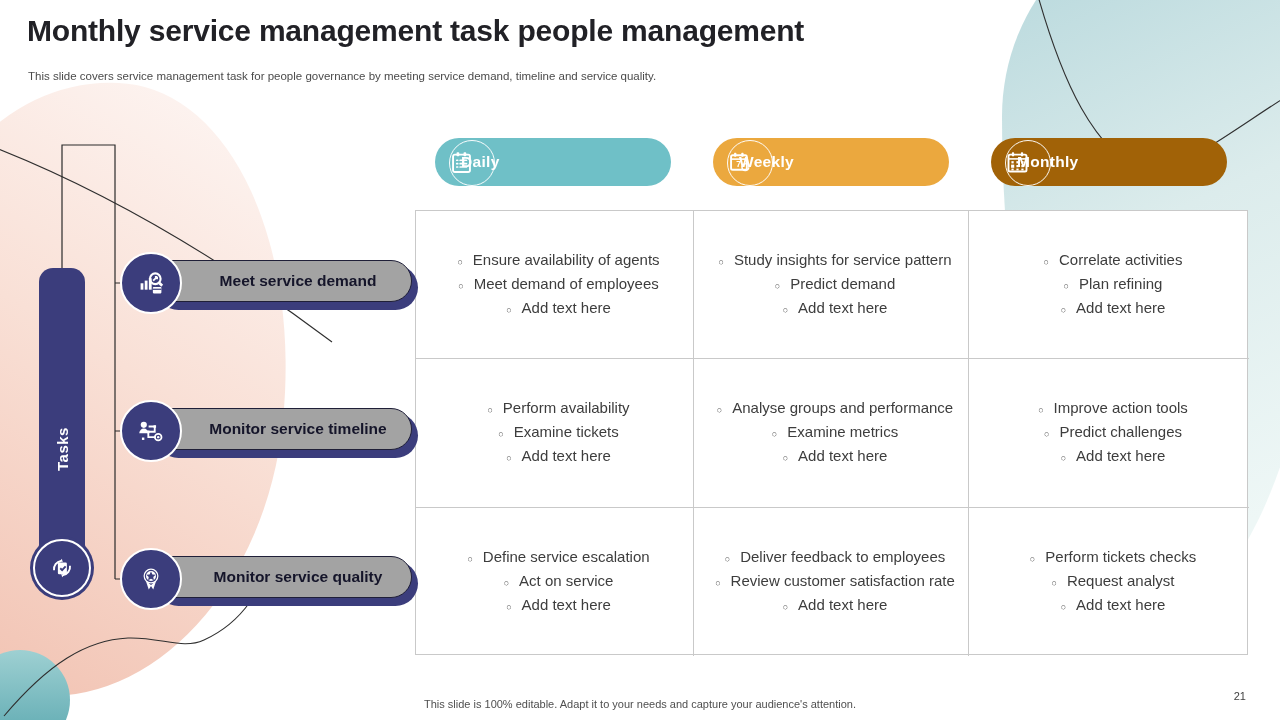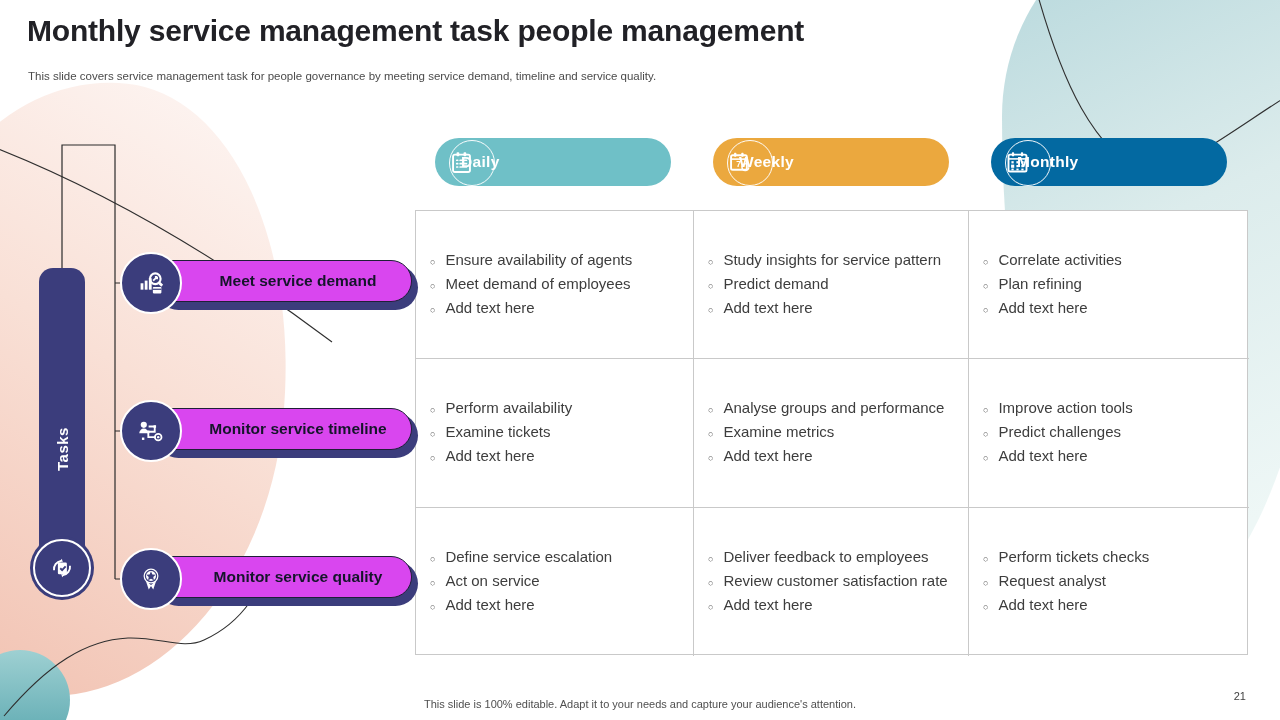"Monthly" .cp-monthly { background: #0369a1 -> #a16207 }
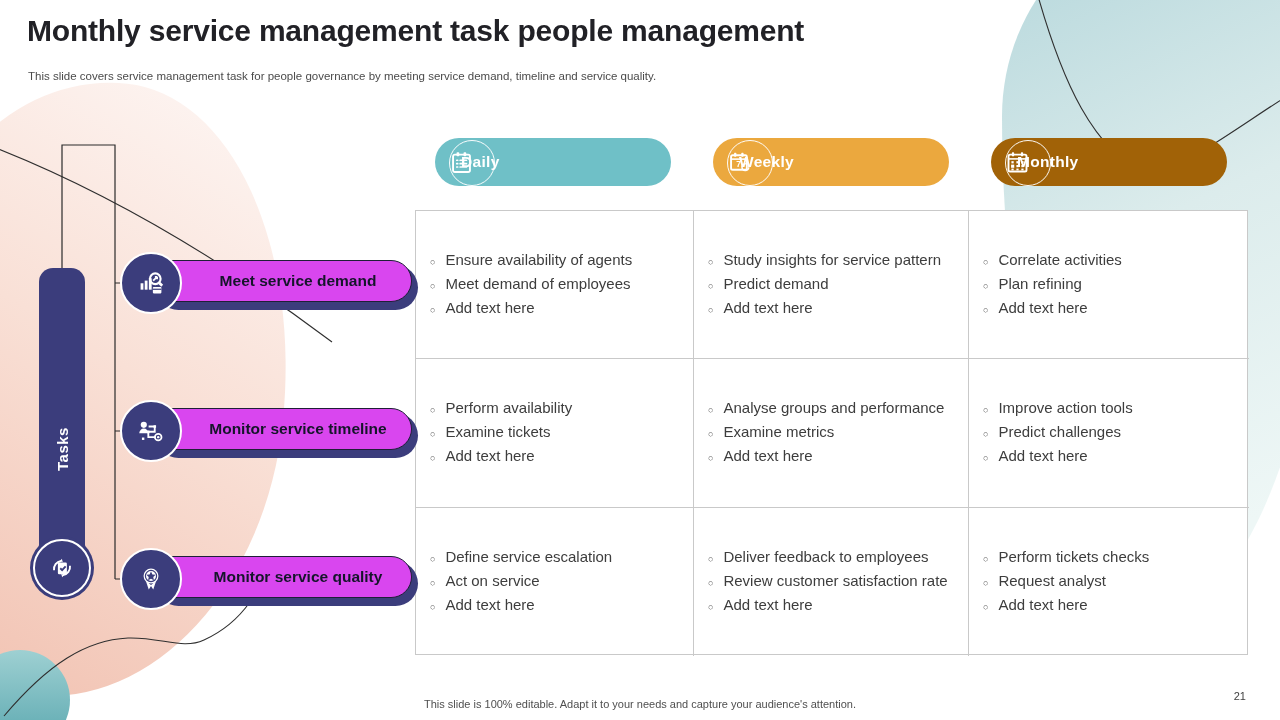"Ensure availability of agents" .cell { align-items: none -> center }
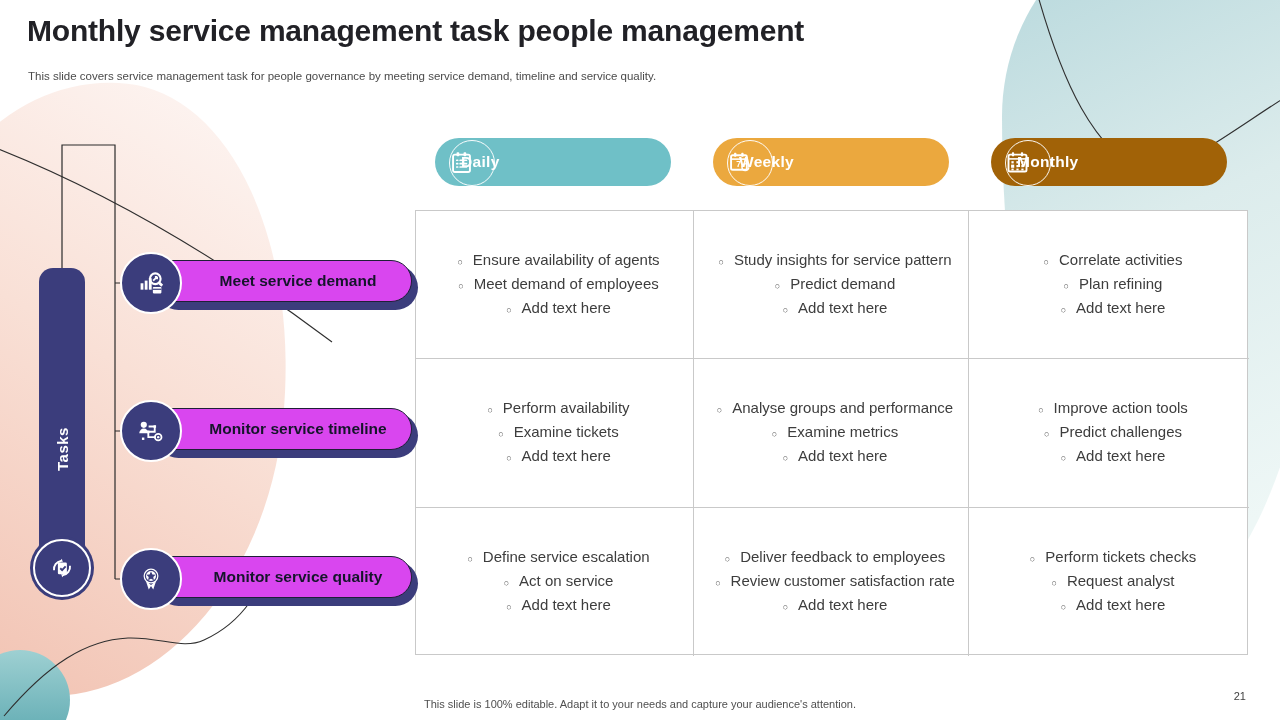"Meet service demand" .face-pill { background: #d946ef -> #a3a3a3 }
